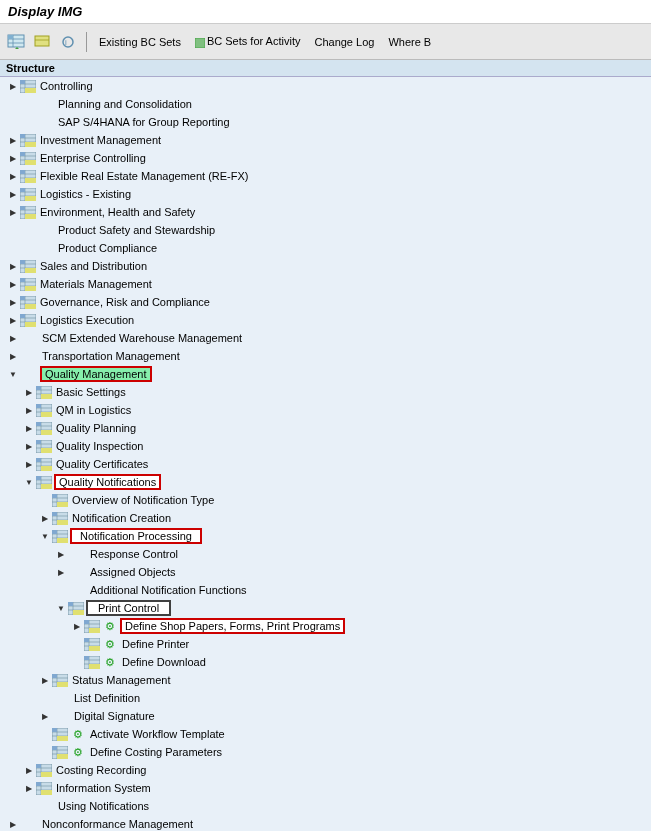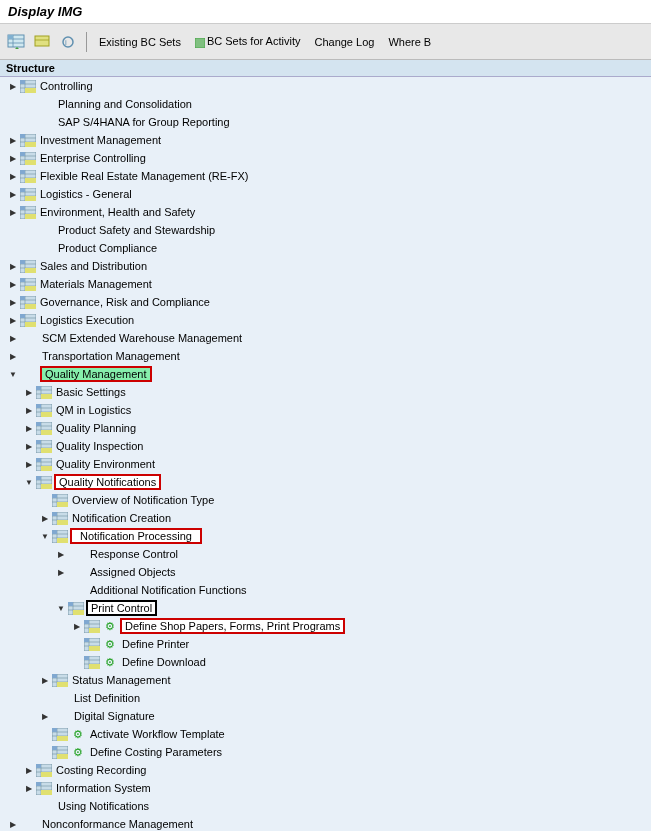"Logistics - General" span.tree-label { text: General -> Existing }
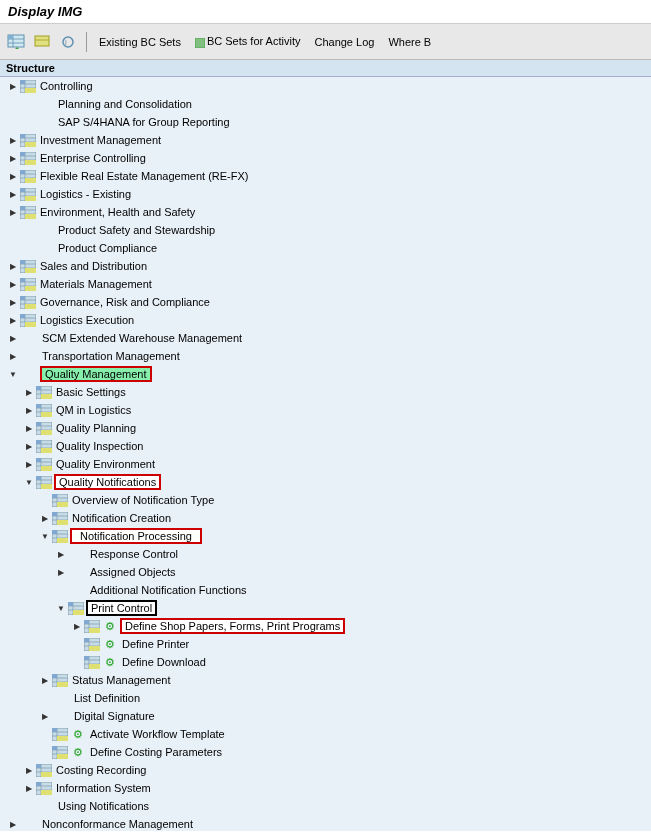"Quality Environment" span.tree-label { text: Environment -> Certificates }
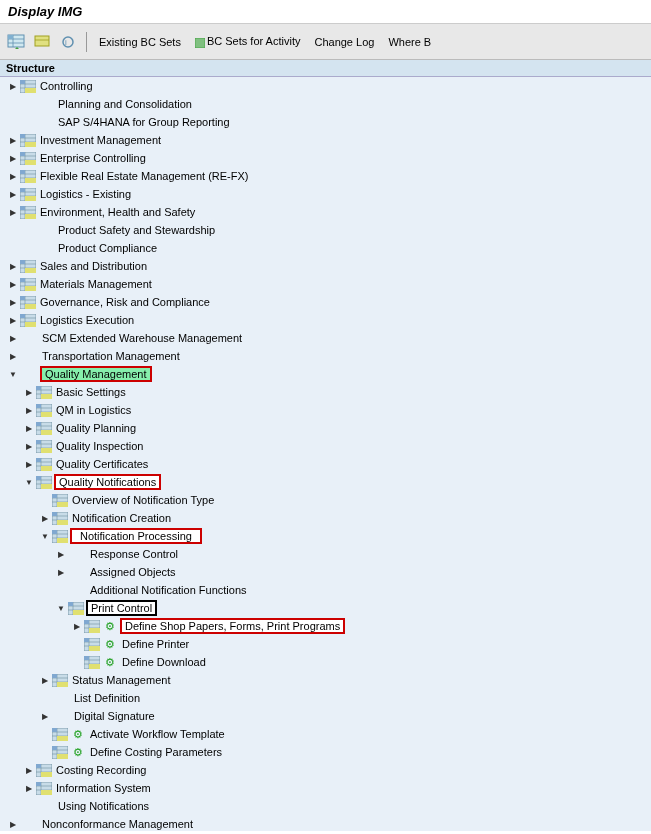"Print Control" span.tree-label { border: 2px solid #000000 -> 2px solid #404040; padding: 0 3px -> 0 10px }
